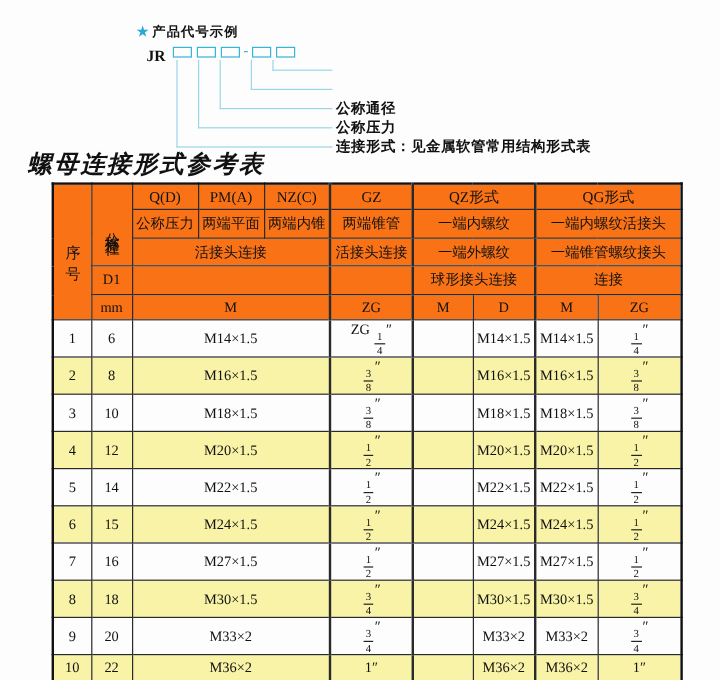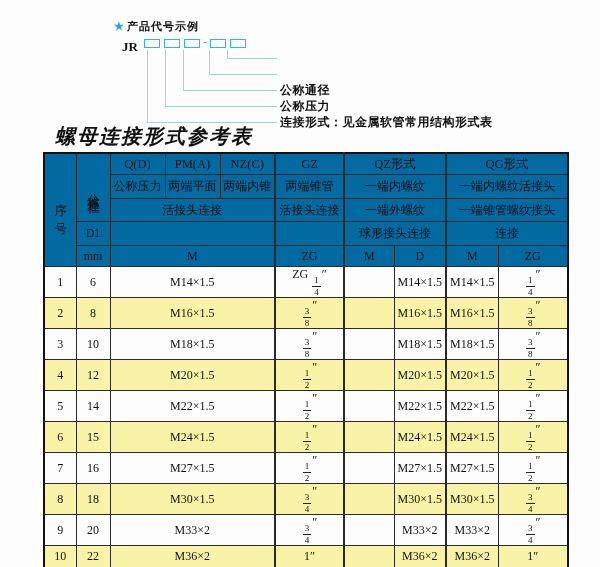"螺母连接形式参考表" #tbl-title { margin-left: 32px -> none }
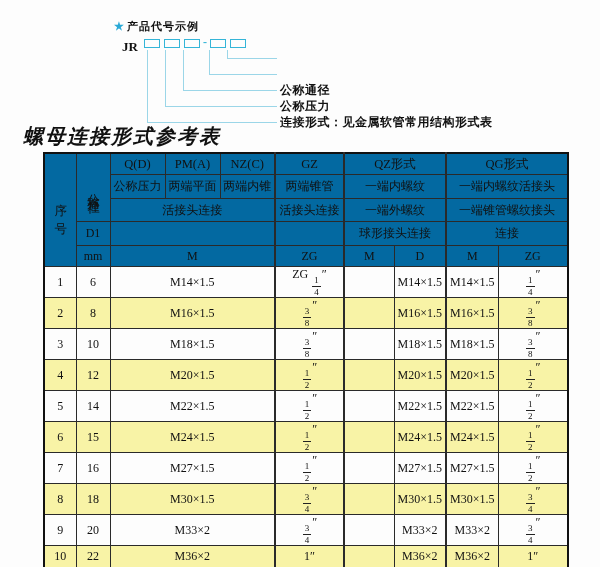"Q(D)" th { background: #0369a1 -> #f97316 }
